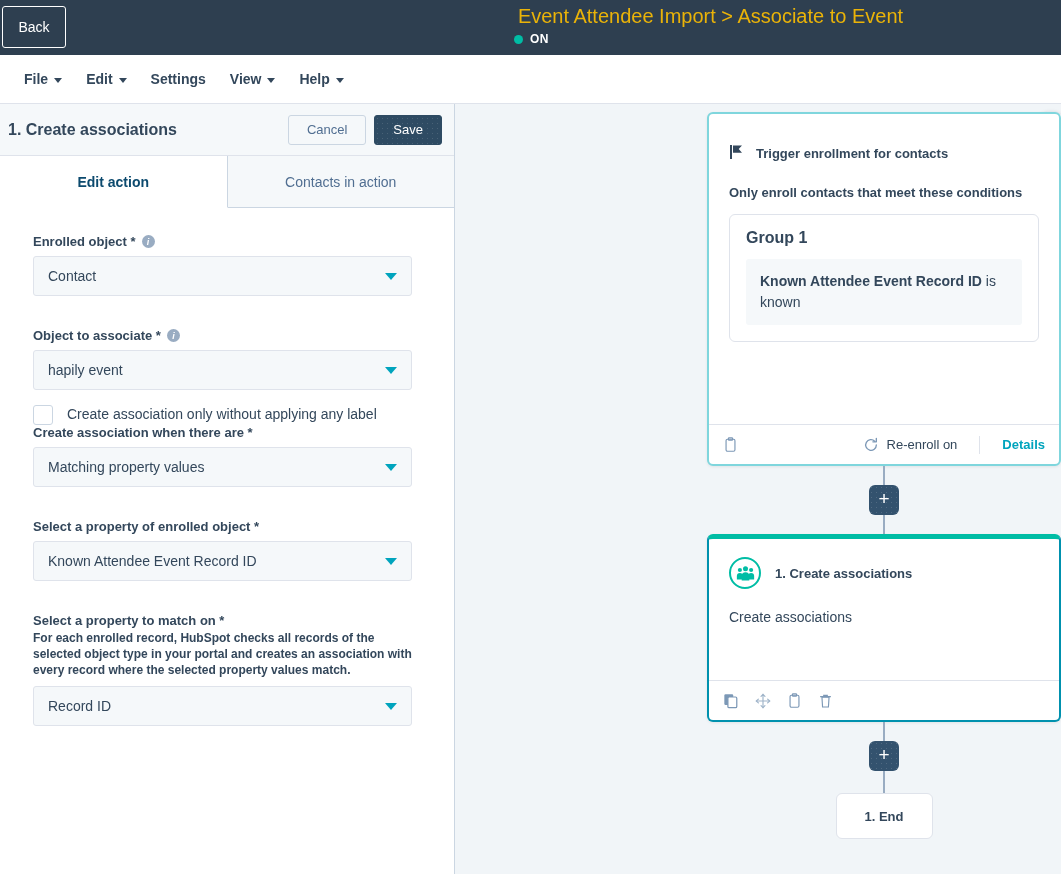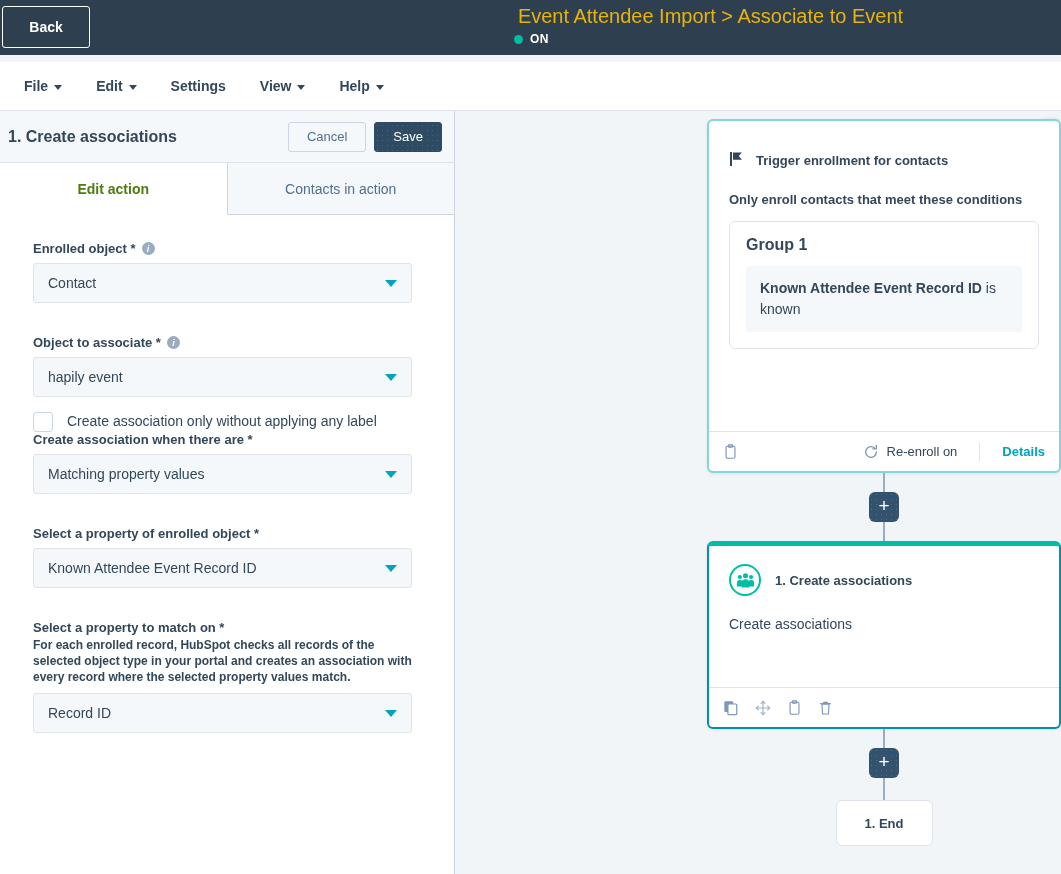"Back" .back-btn { font-weight: bold -> normal; width: 88px -> 64px }
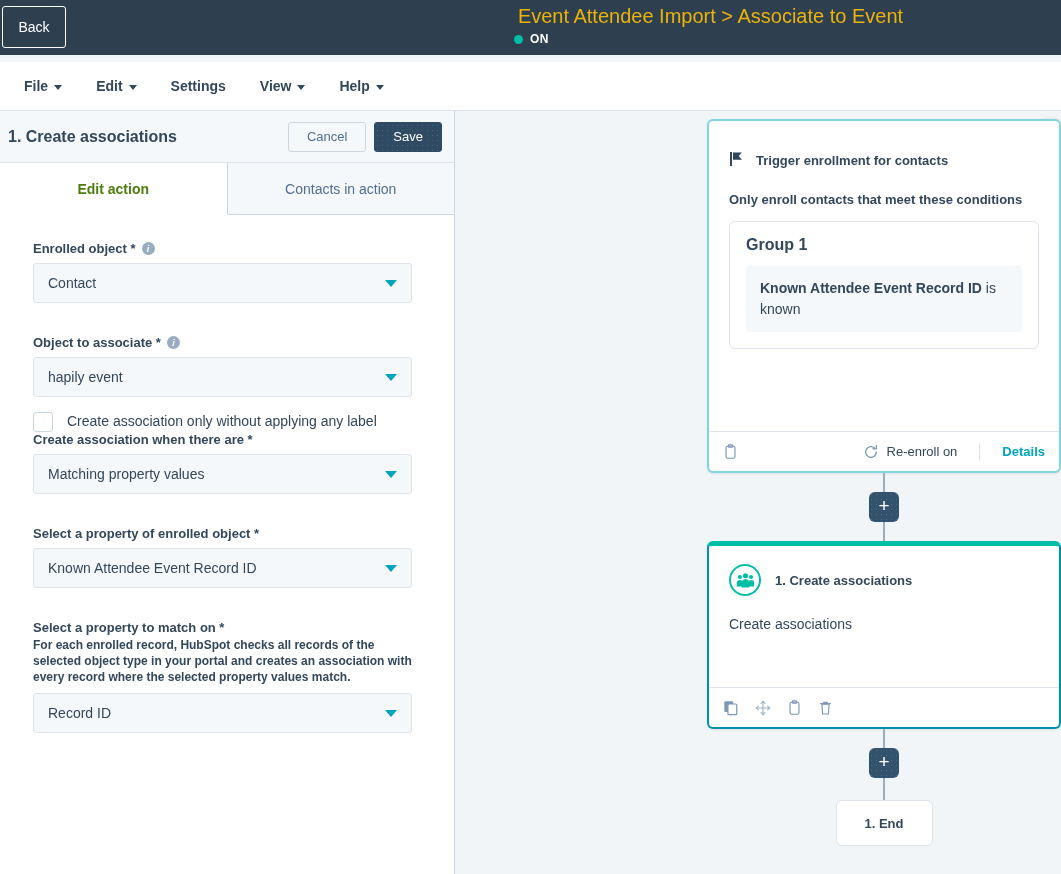"File" .menubar { gap: 34px -> 24px; margin-top: 7px -> none }
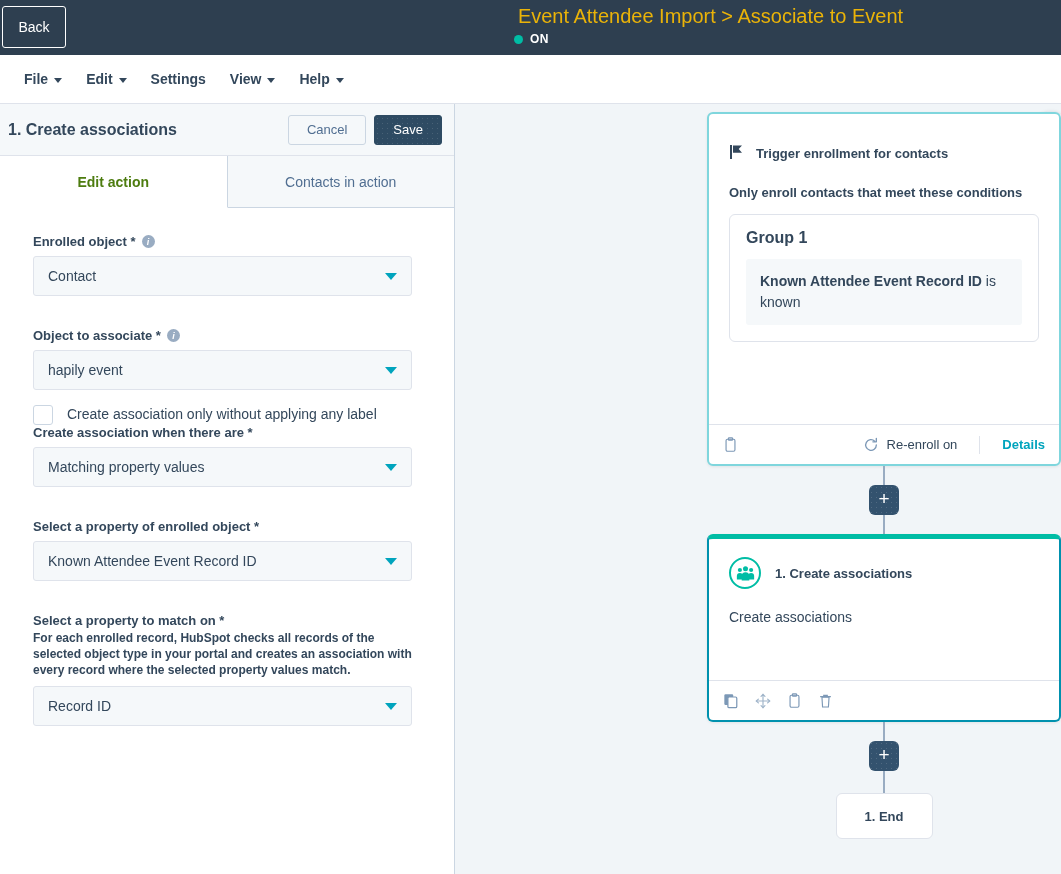"Edit action" .tab.active { color: #4d7c0f -> #0c4a6e }
